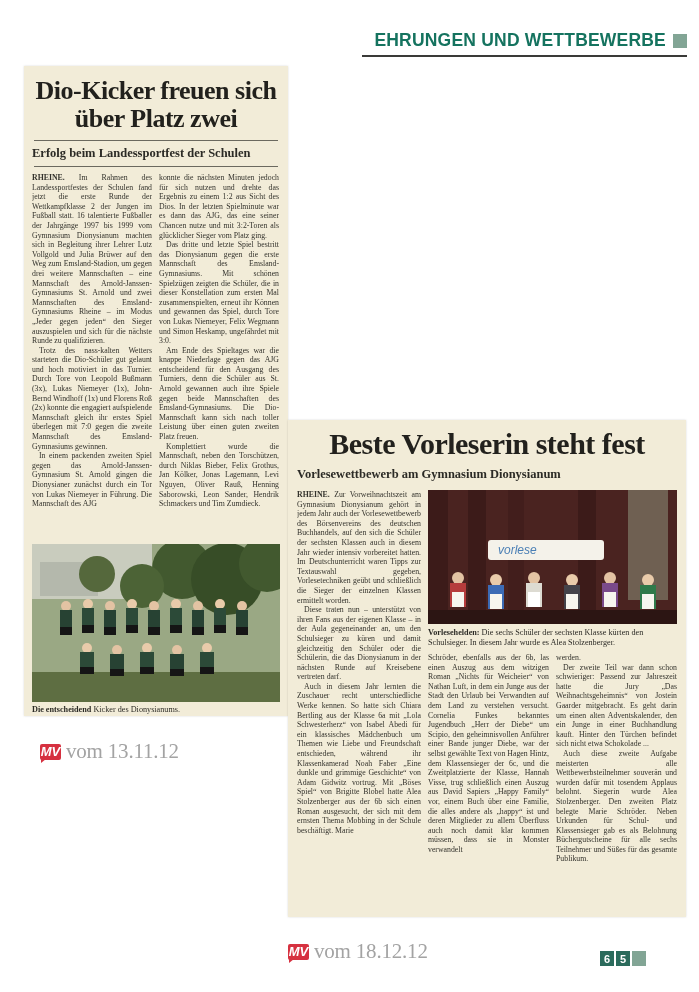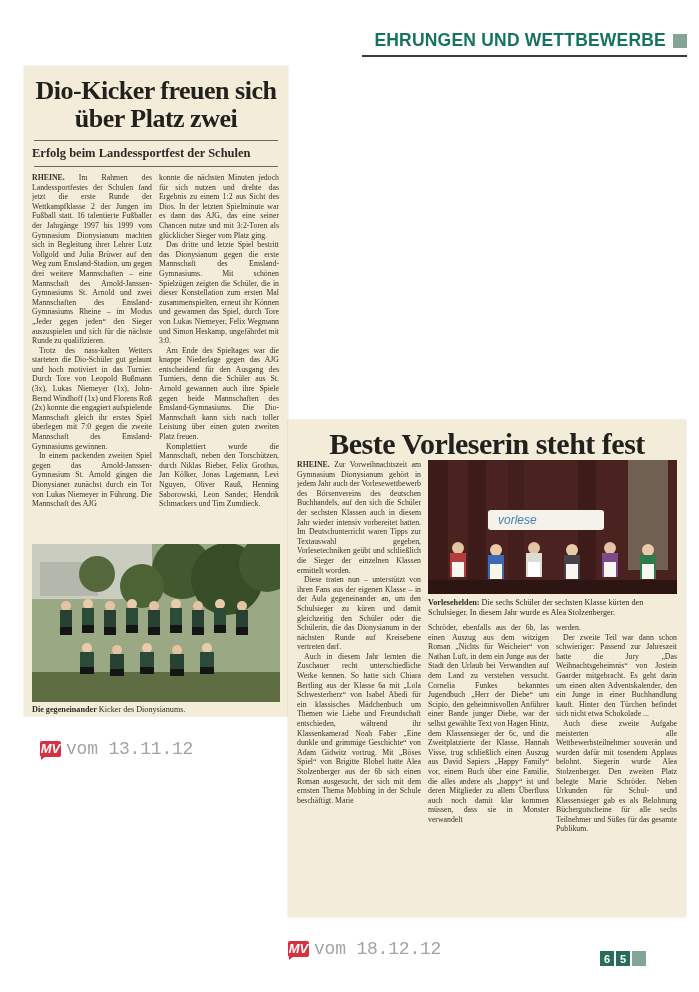"Vorlesewettbewerb am Gymnasium" div.clip-subtitle { html: none -> <div>Vorlesewettbewerb am Gymnasium Dionysianum</div> }
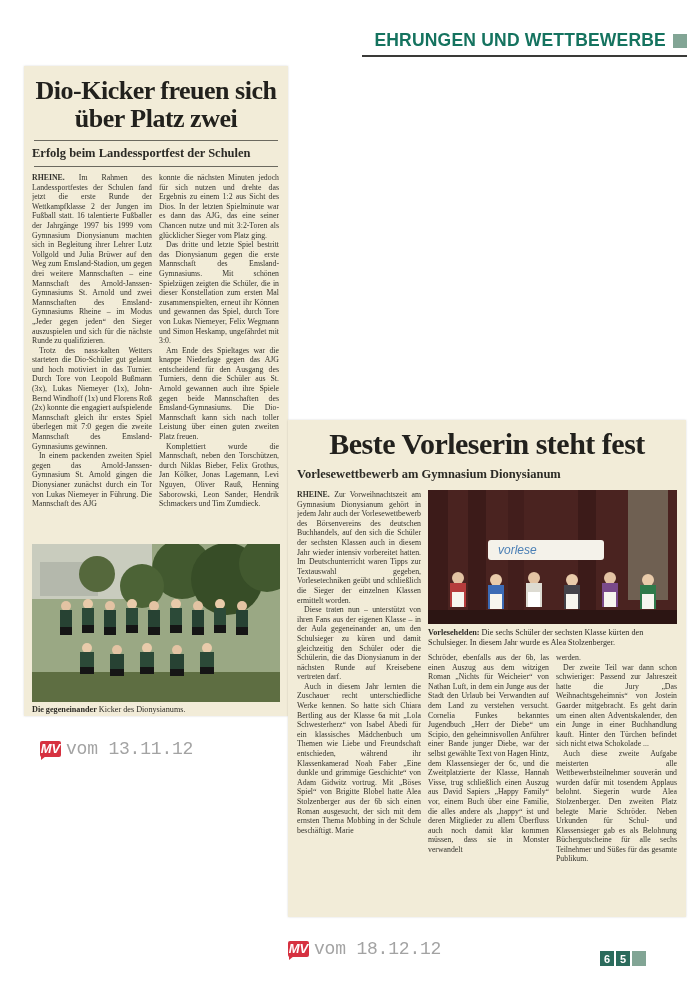"Die gegeneinander" b { text: gegeneinander -> entscheidend }
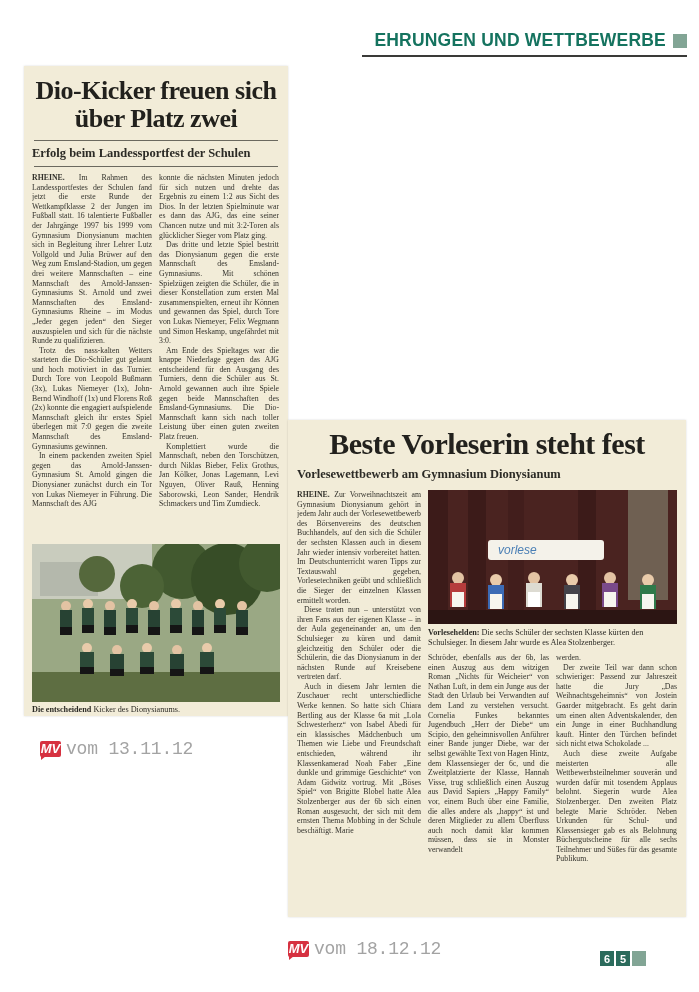"vom 13.11.12" .source-date { font-family: Liberation Mono, monospace -> Liberation Serif, serif; font-size: 18px -> 21px }
